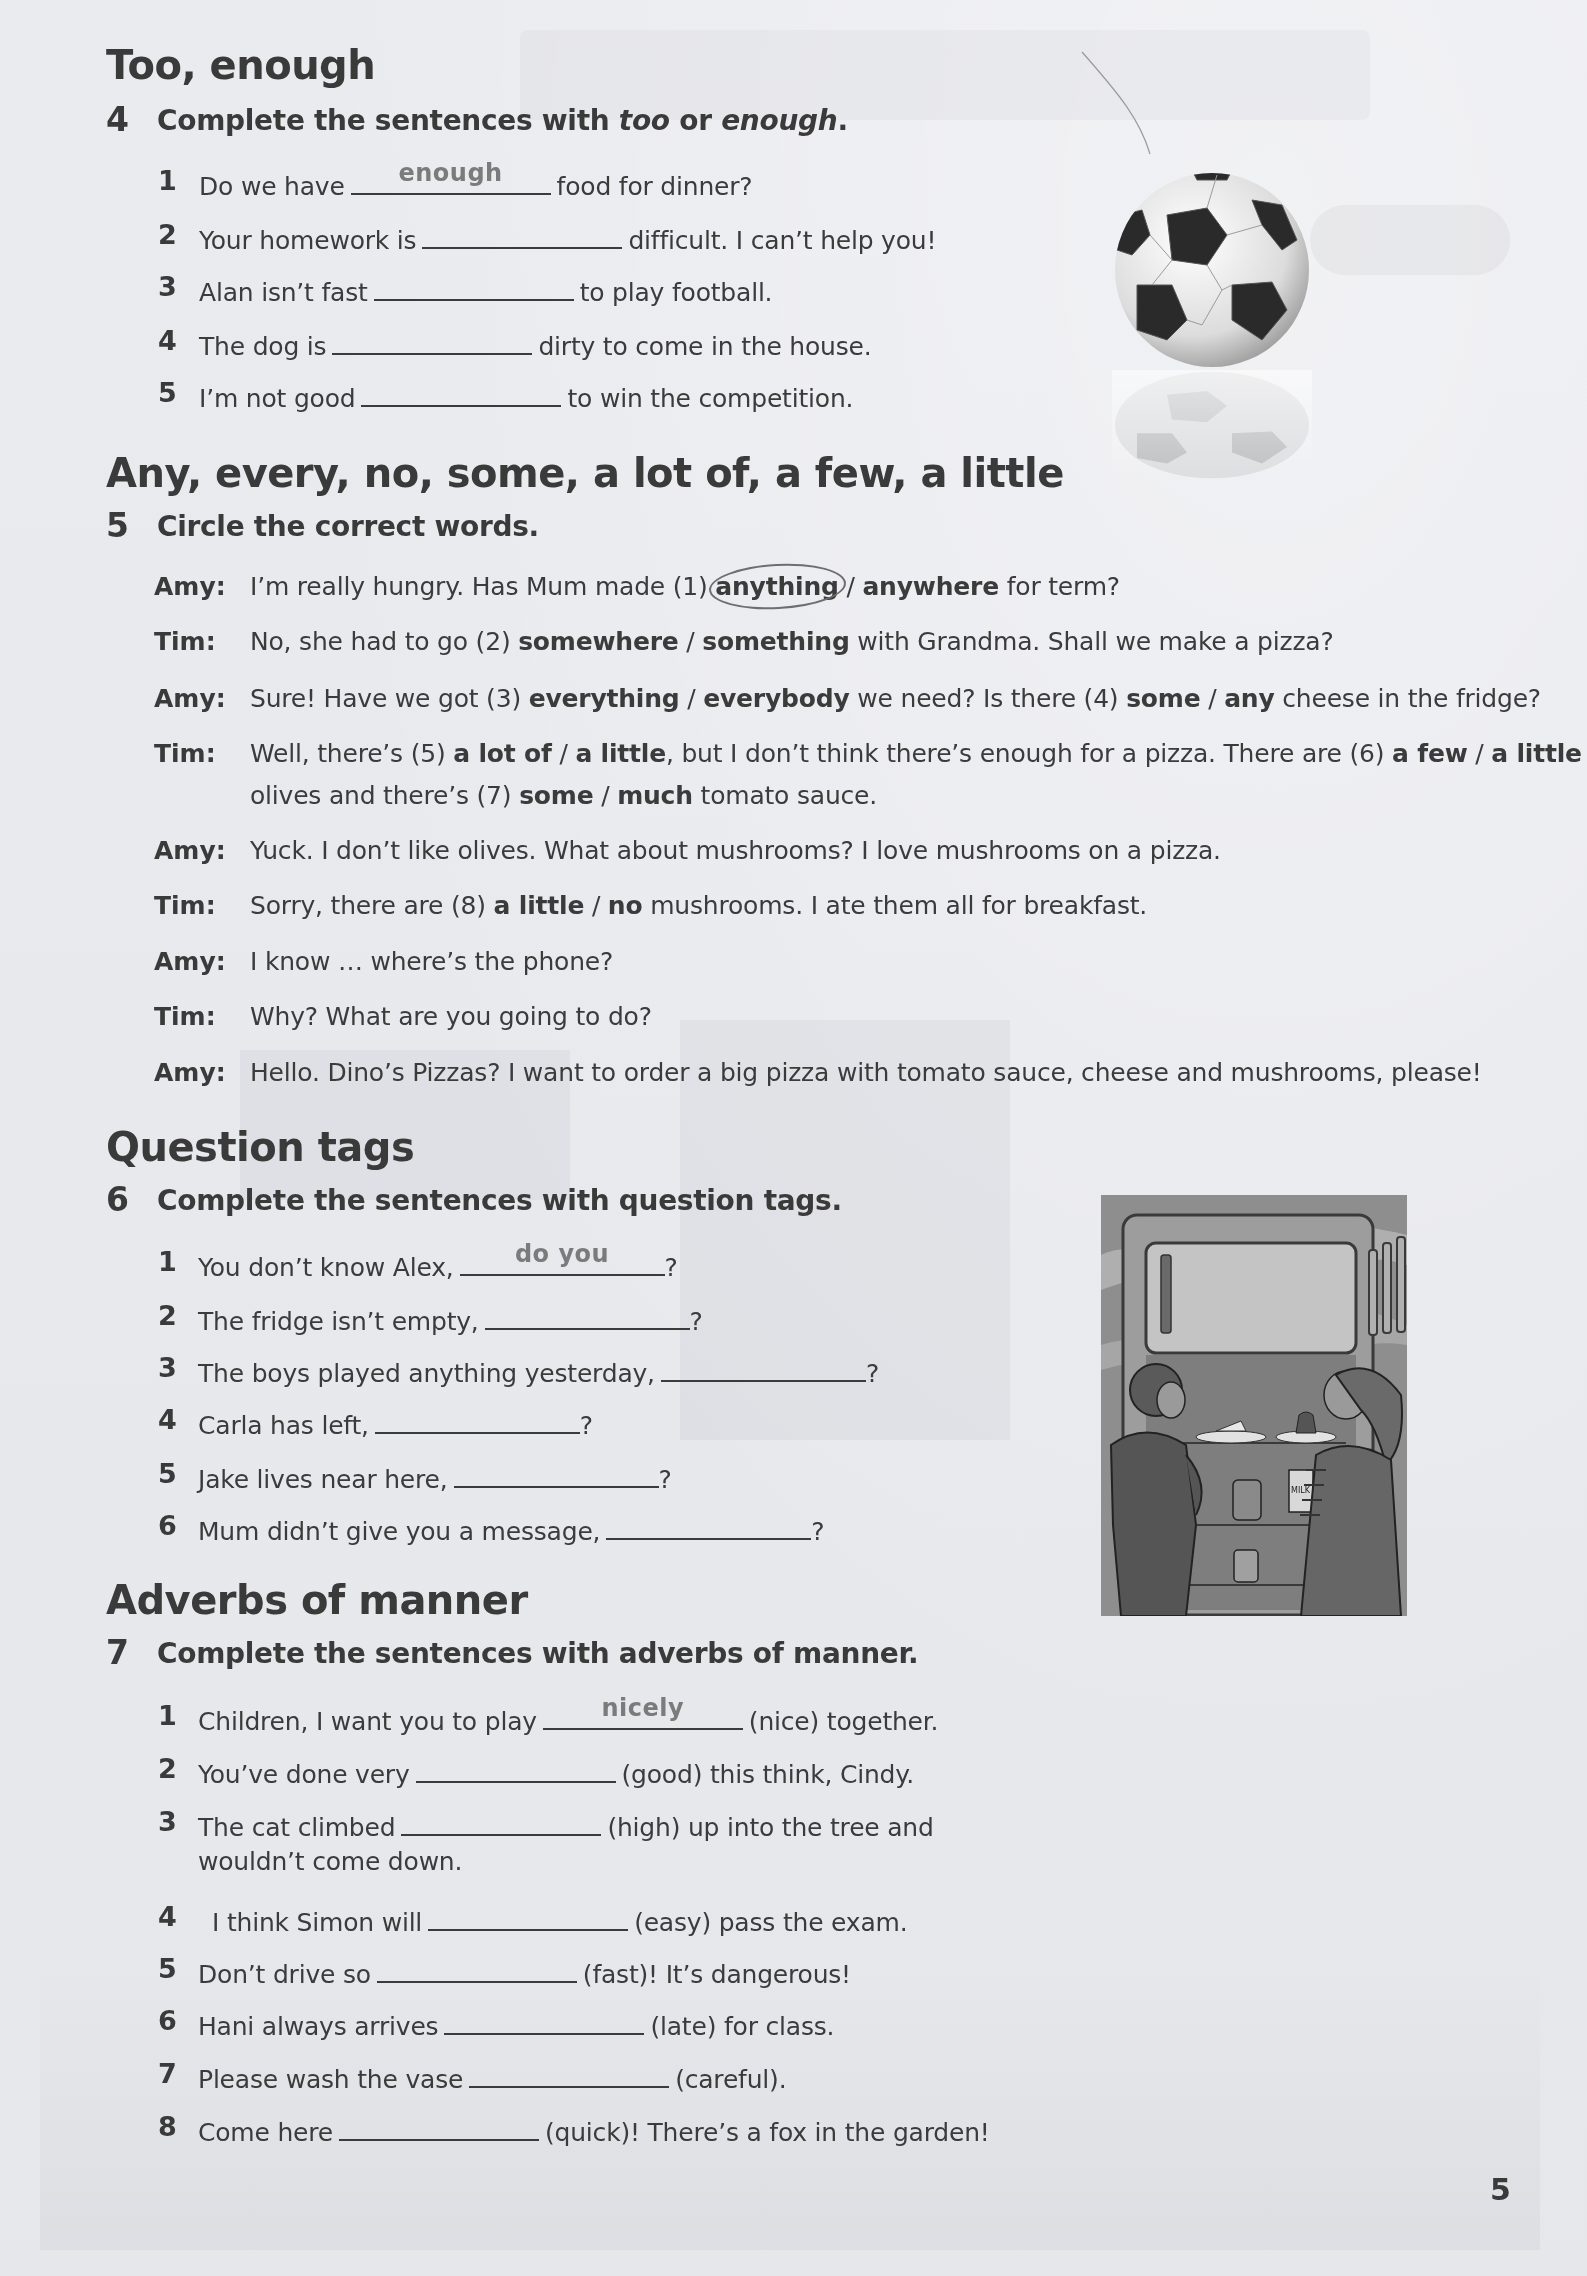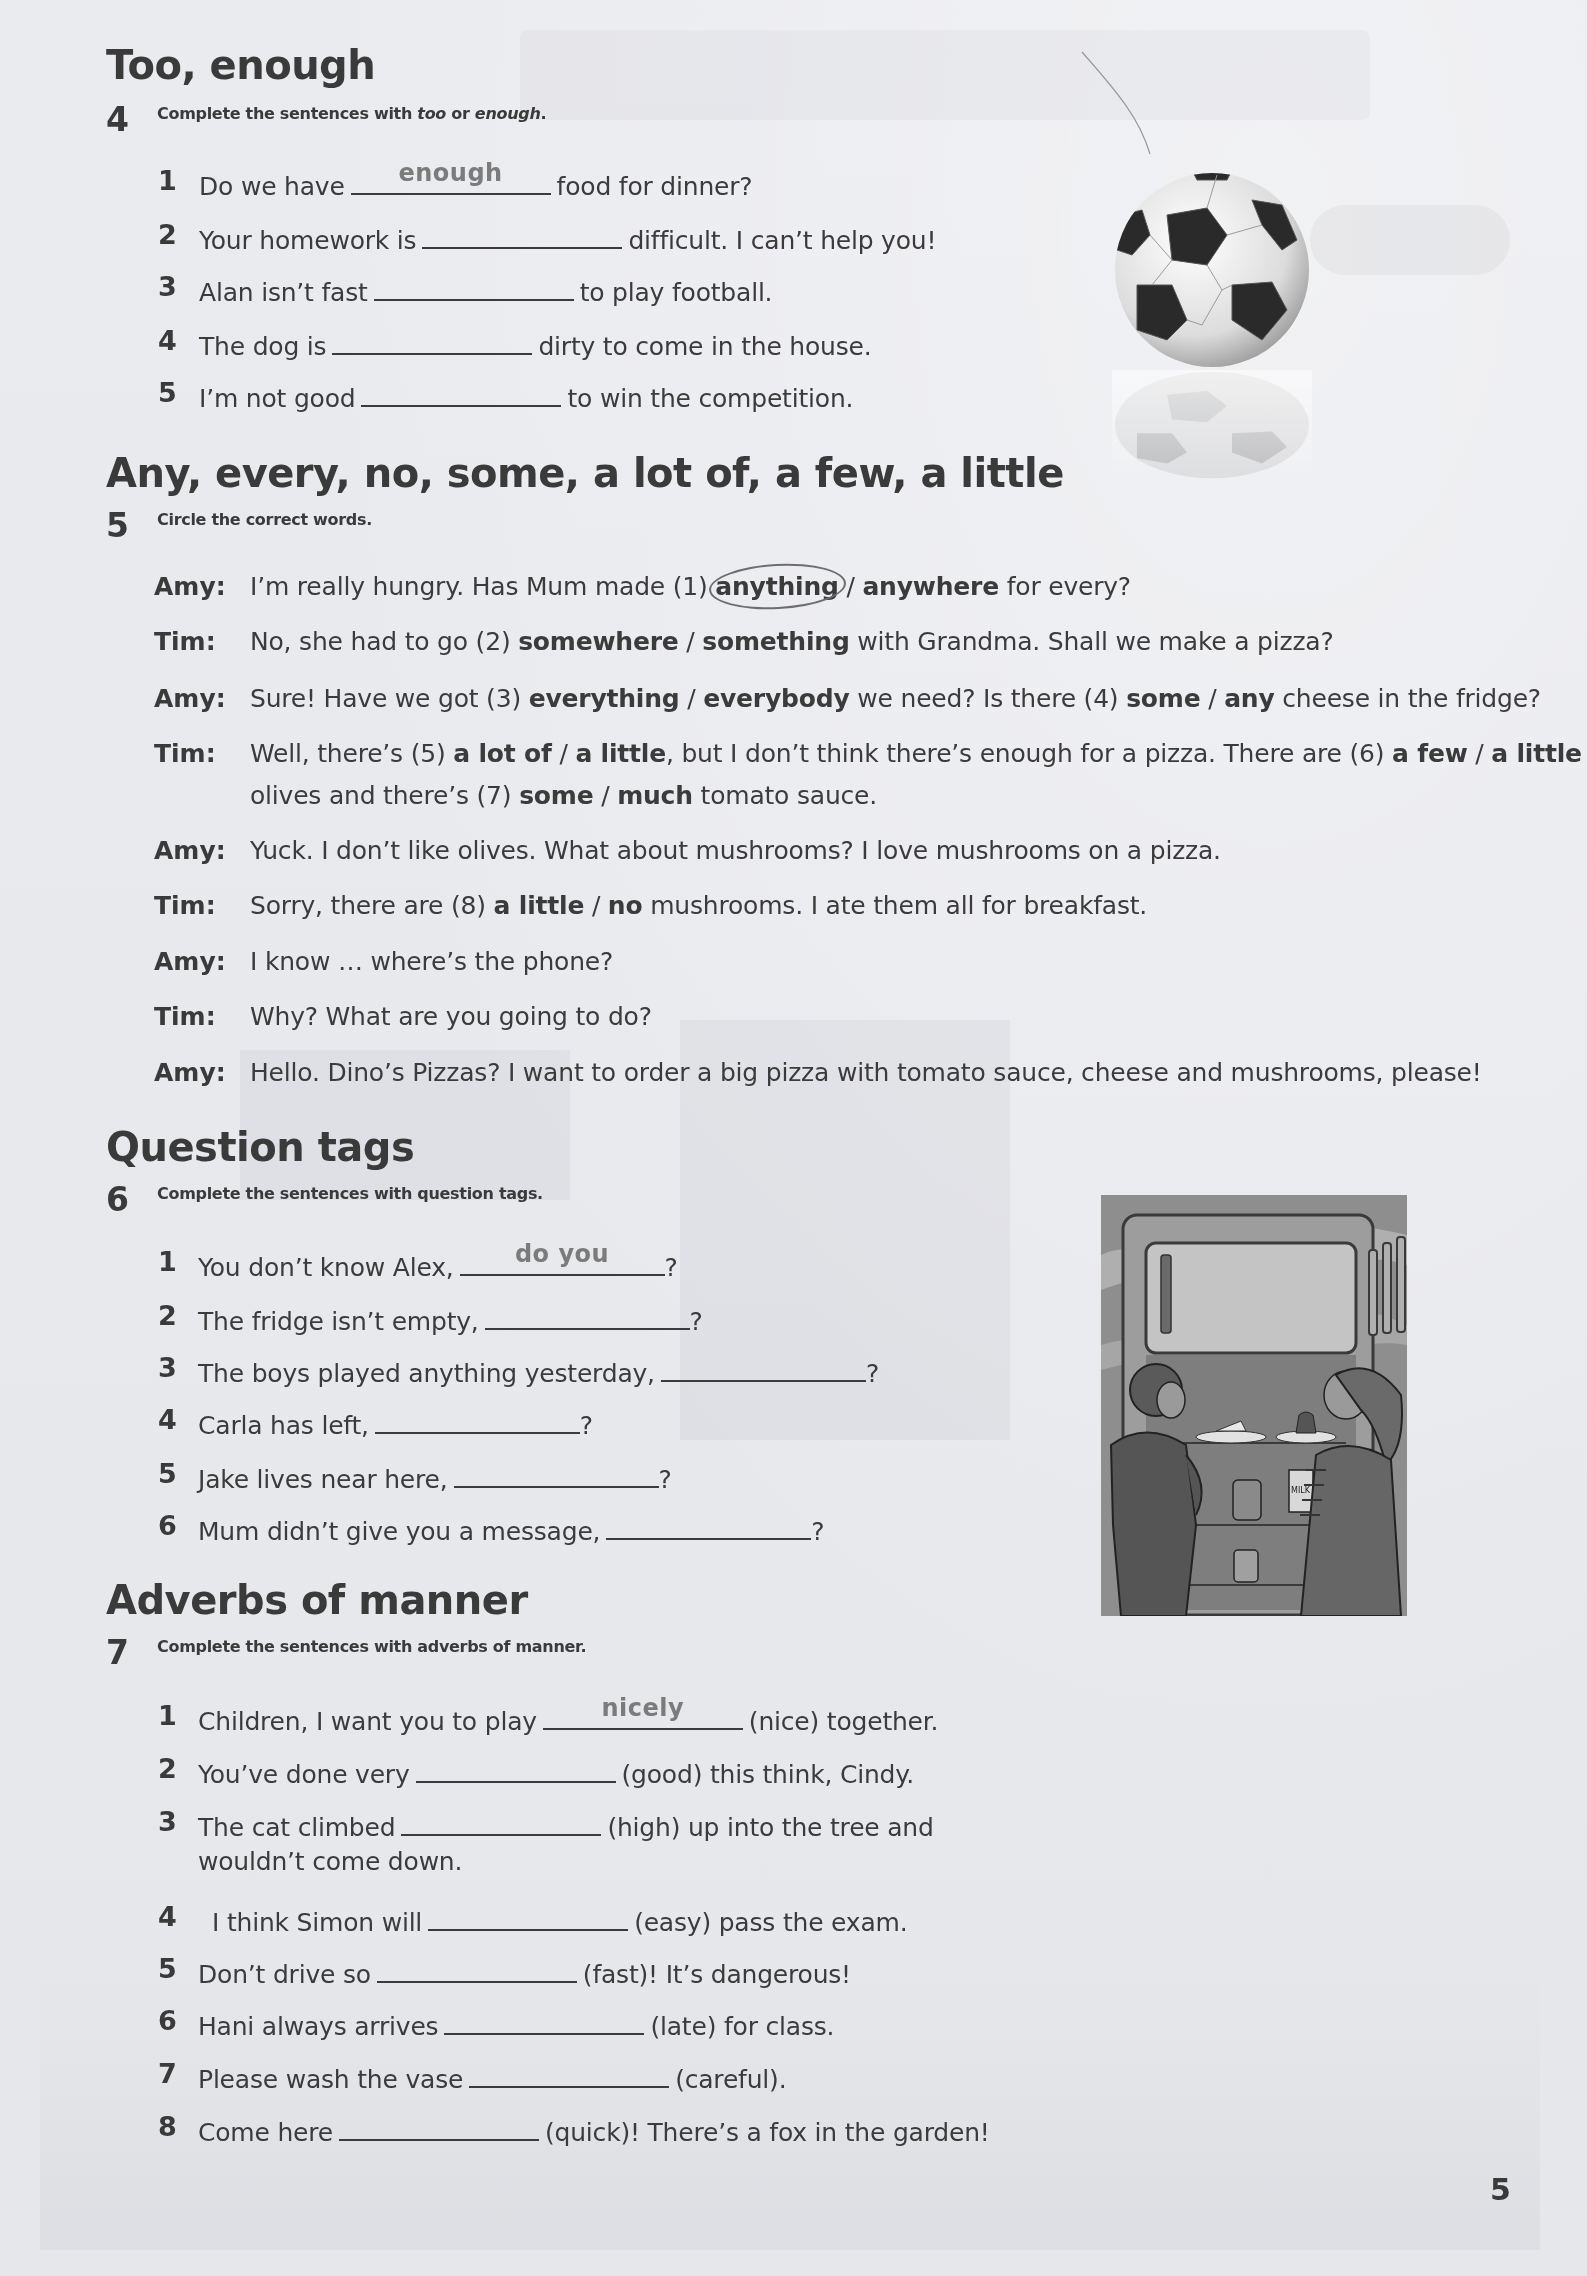"Complete the sentences with too" .instr { font-size: 16px -> 28px }
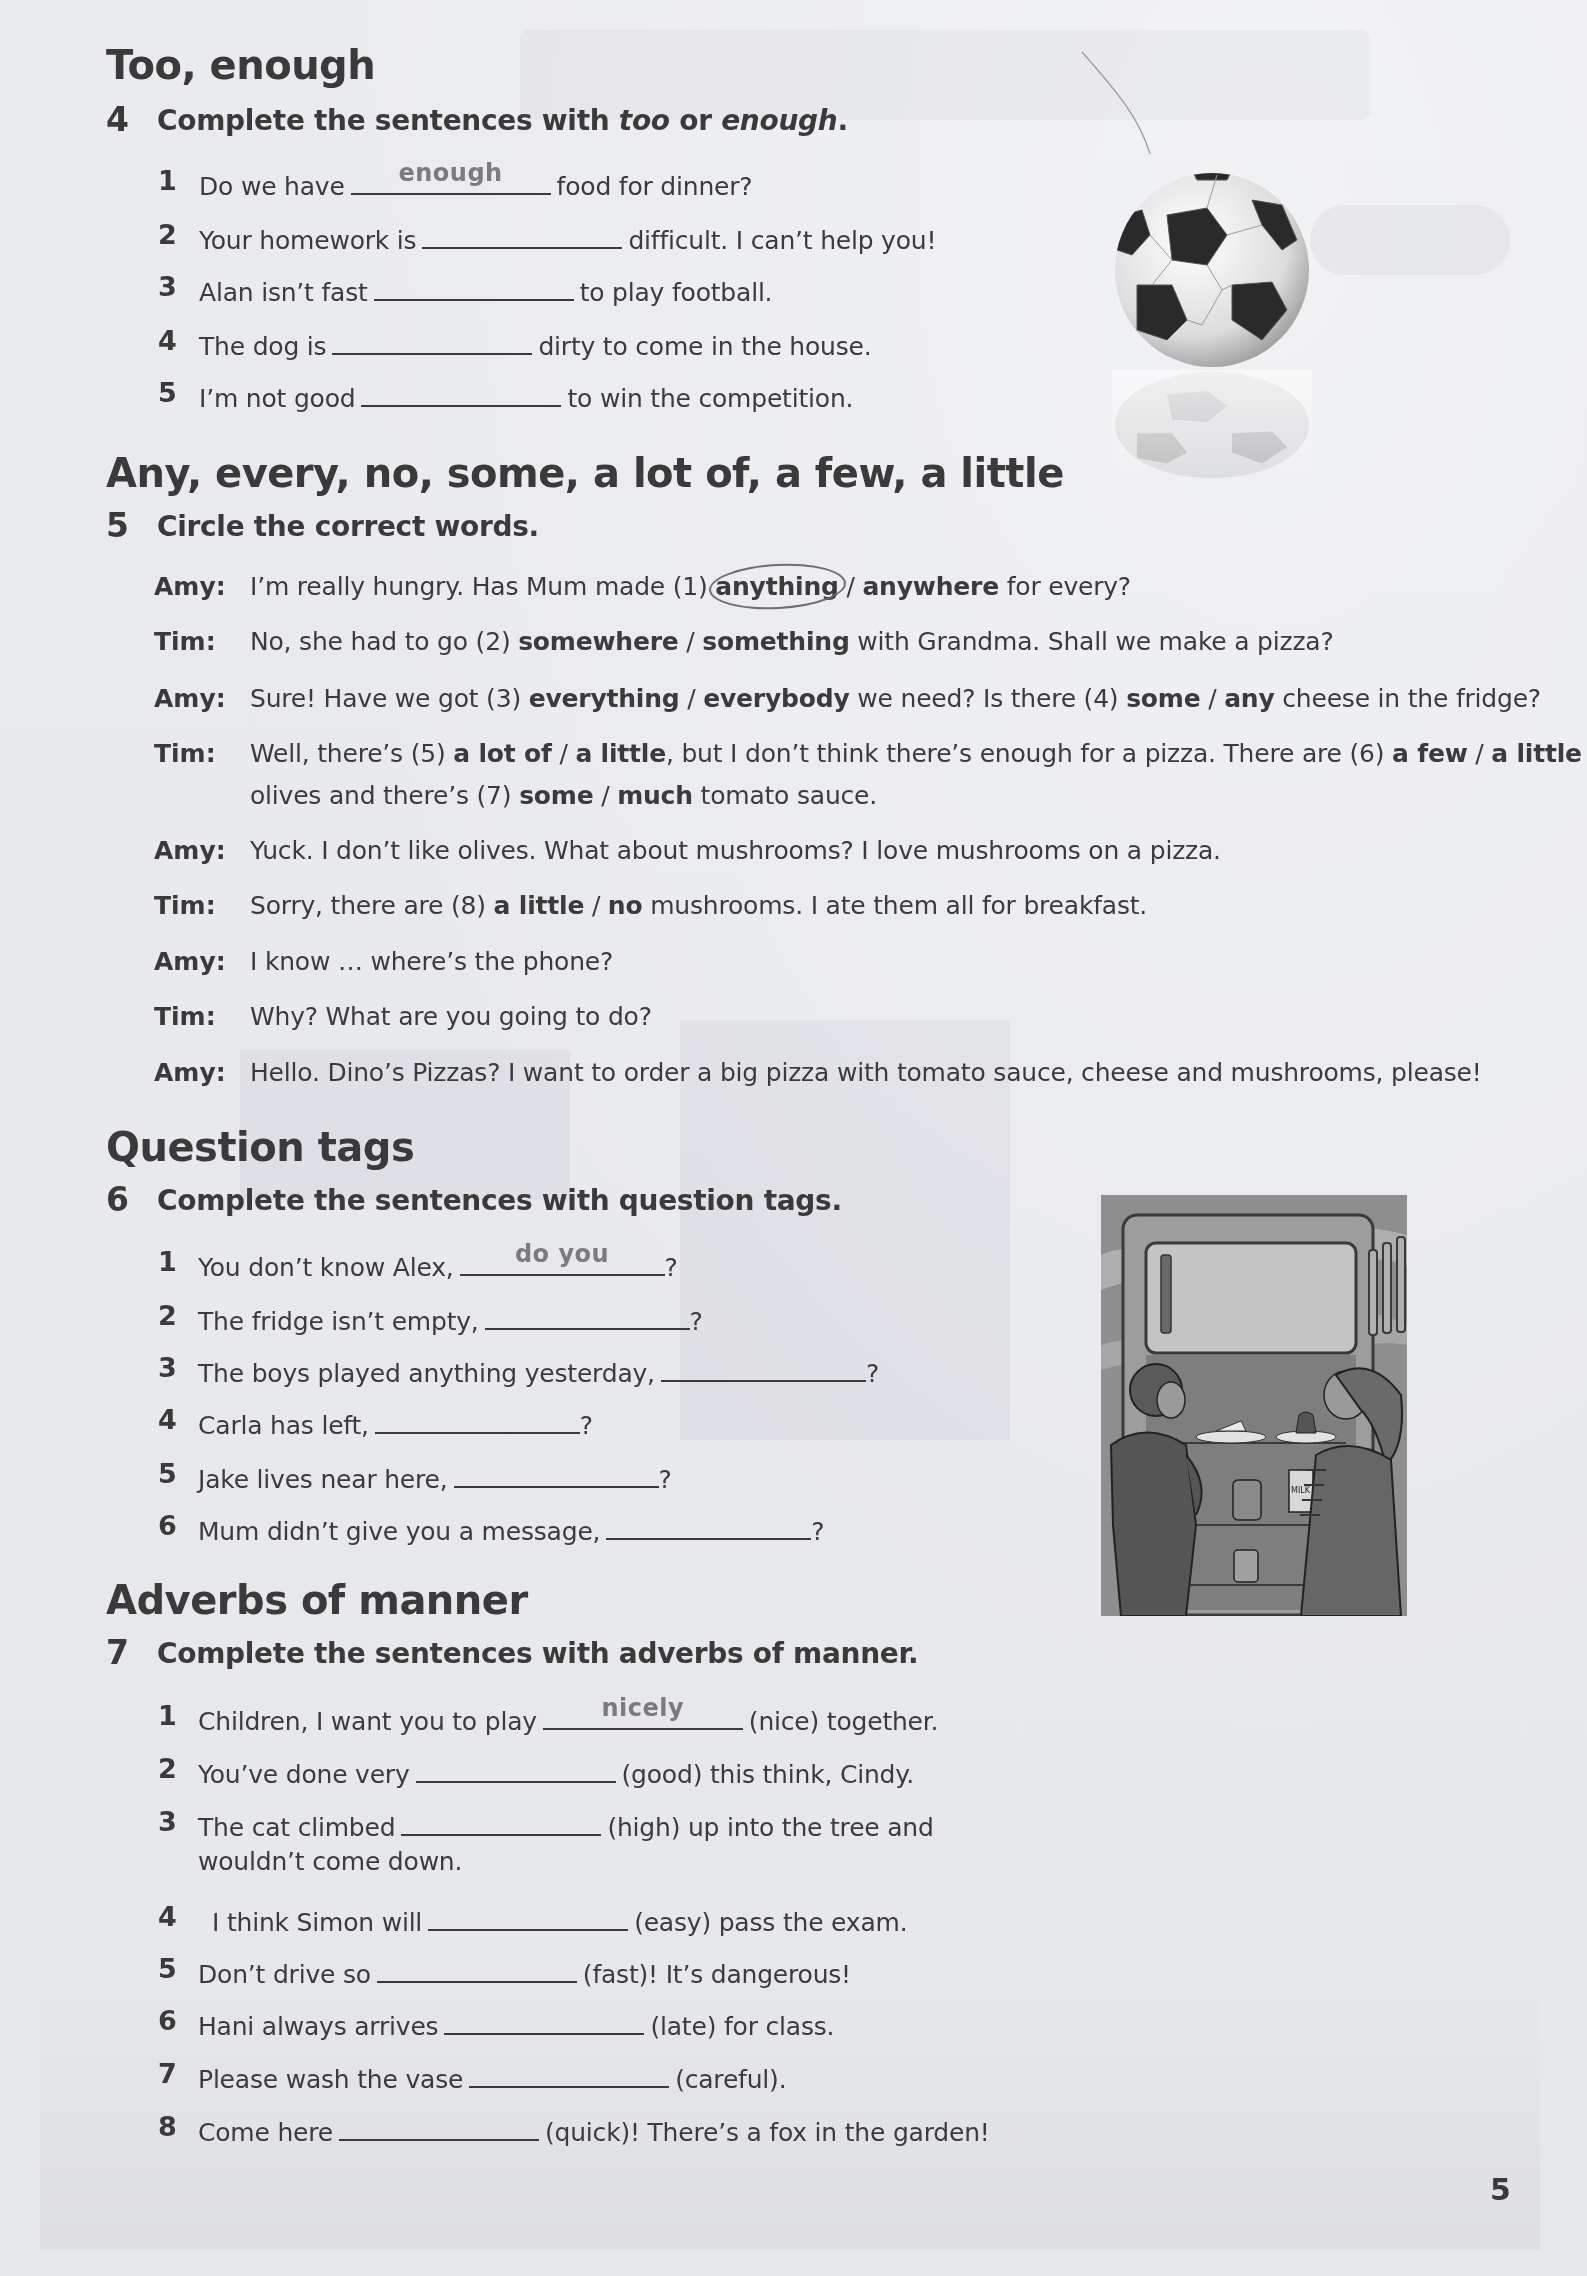"for every?" span { text: every -> term }
